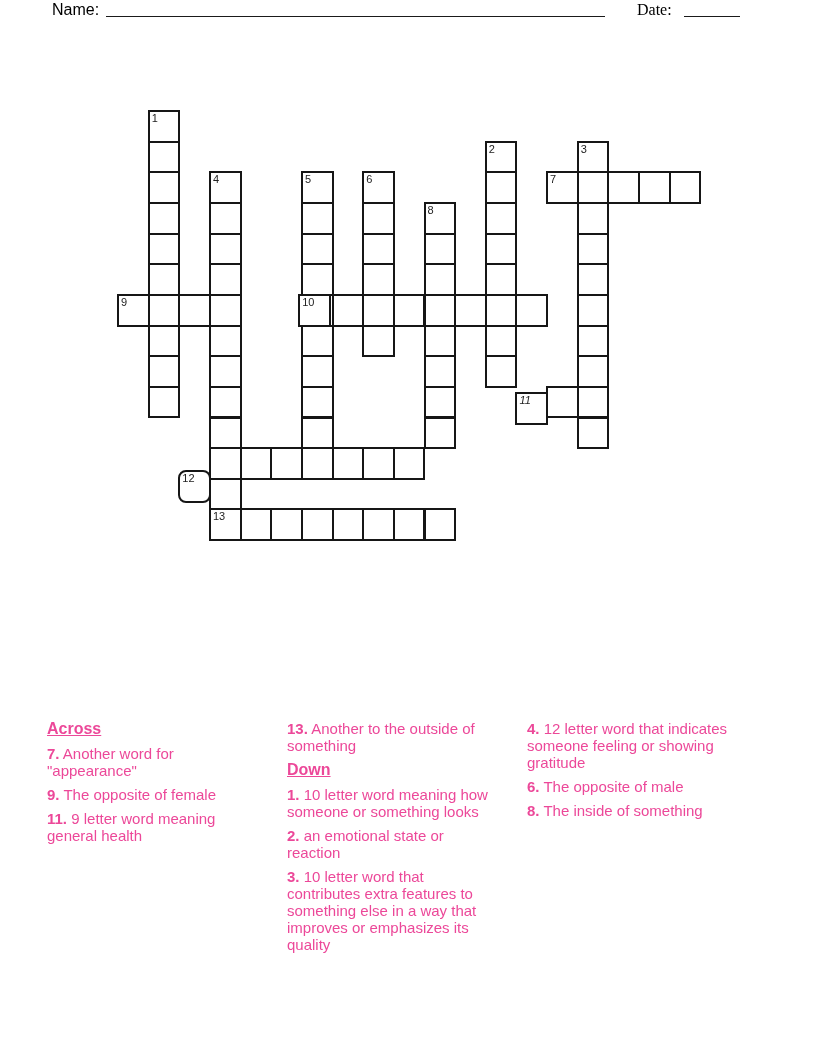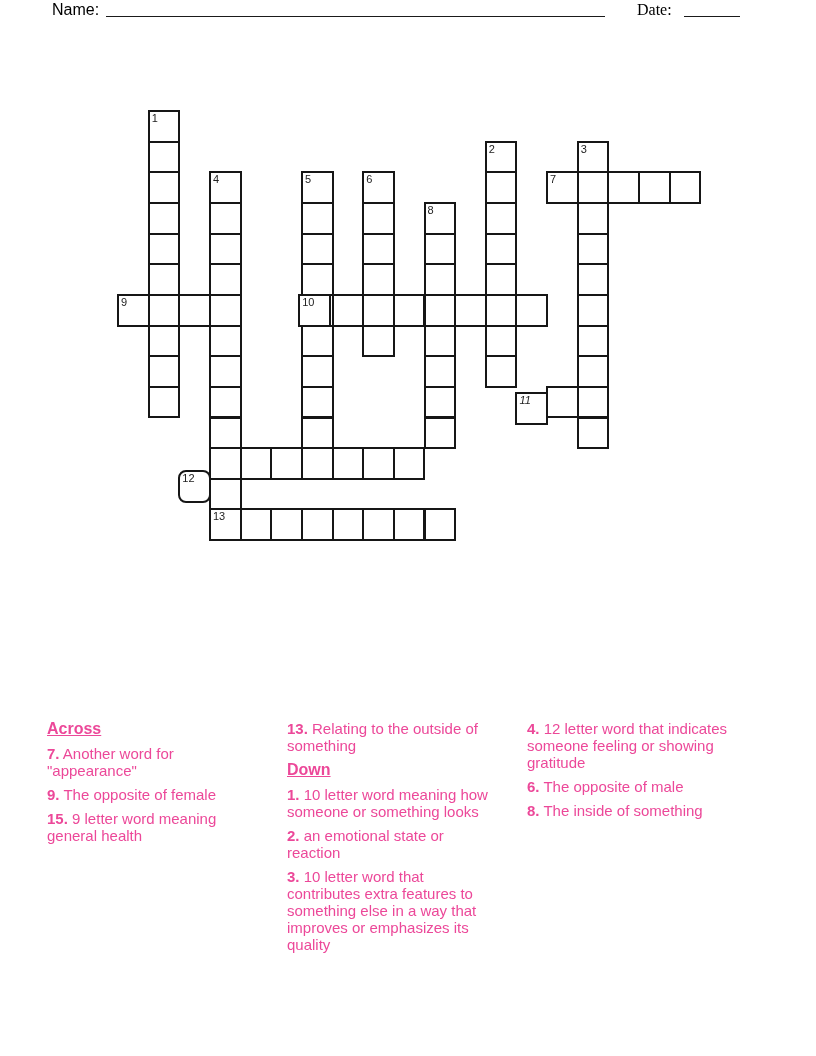"Relating to the outside of" span { text: Relating -> Another }
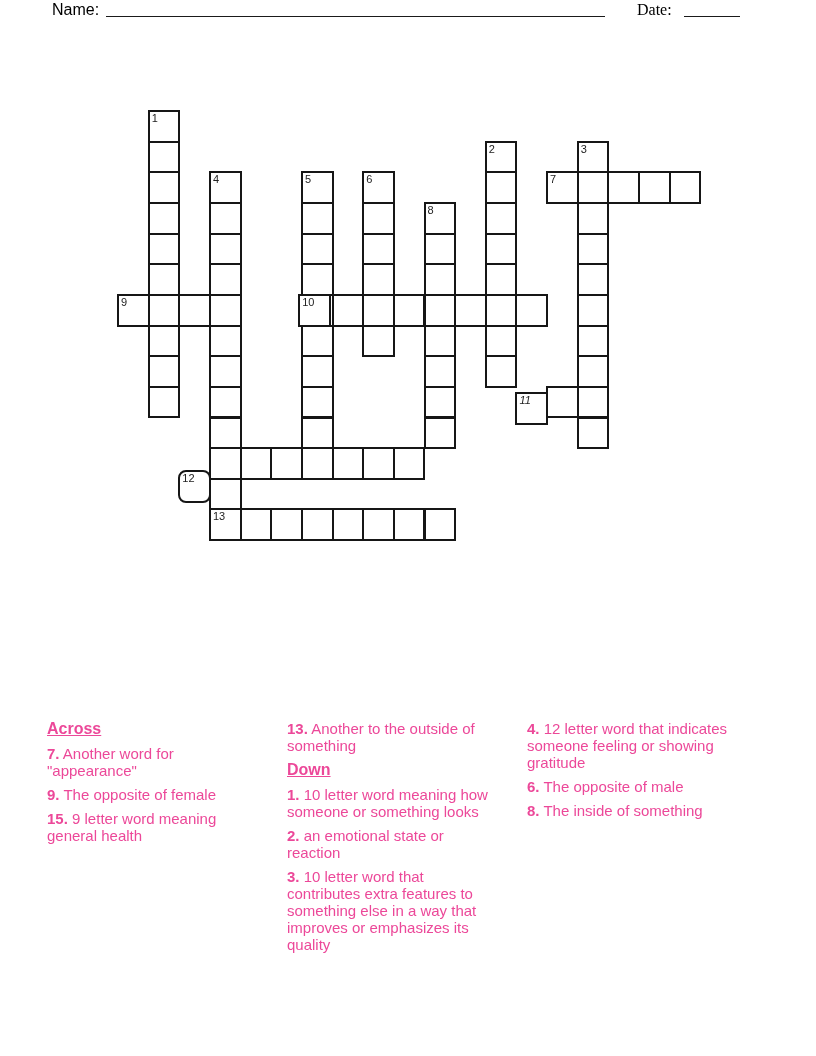"15." b { text: 15 -> 11 }
